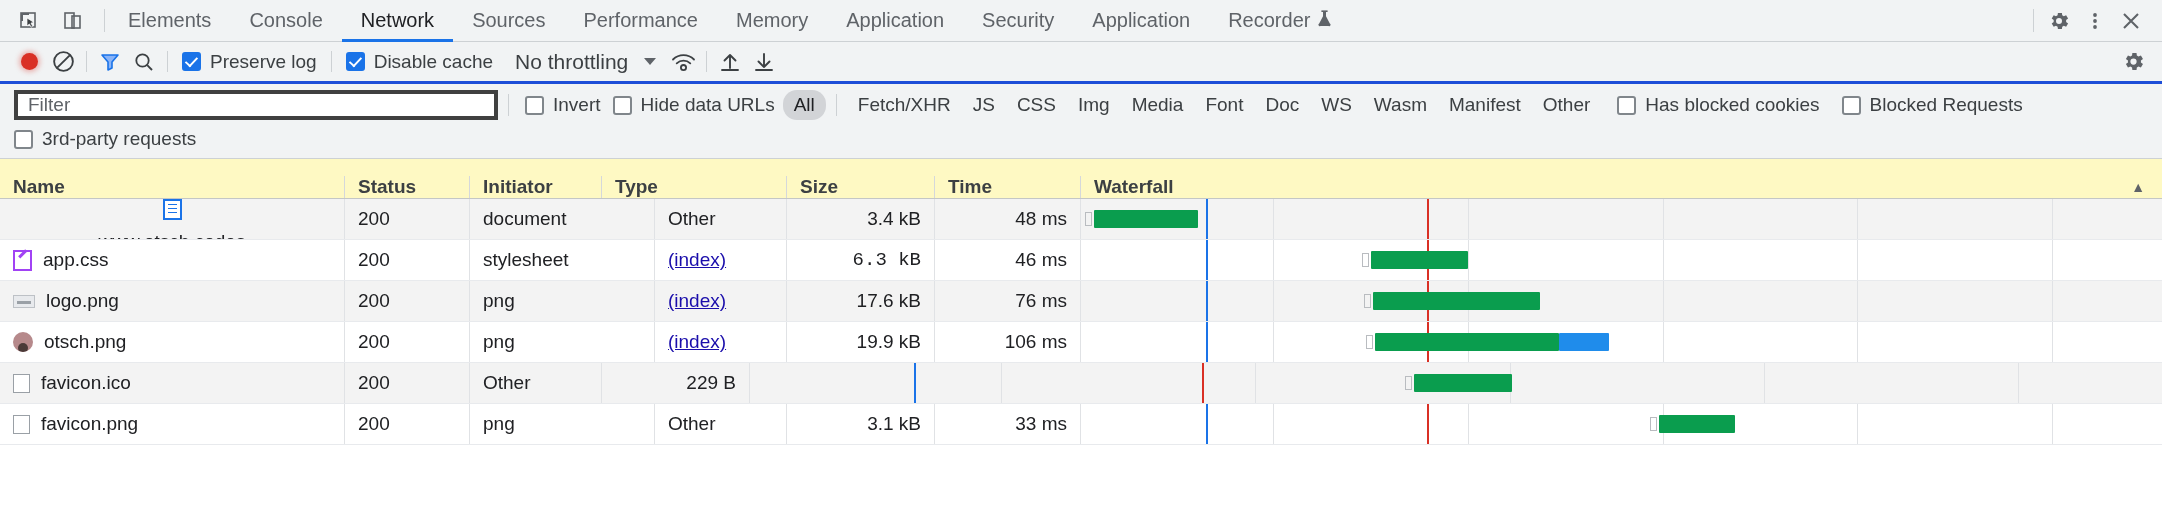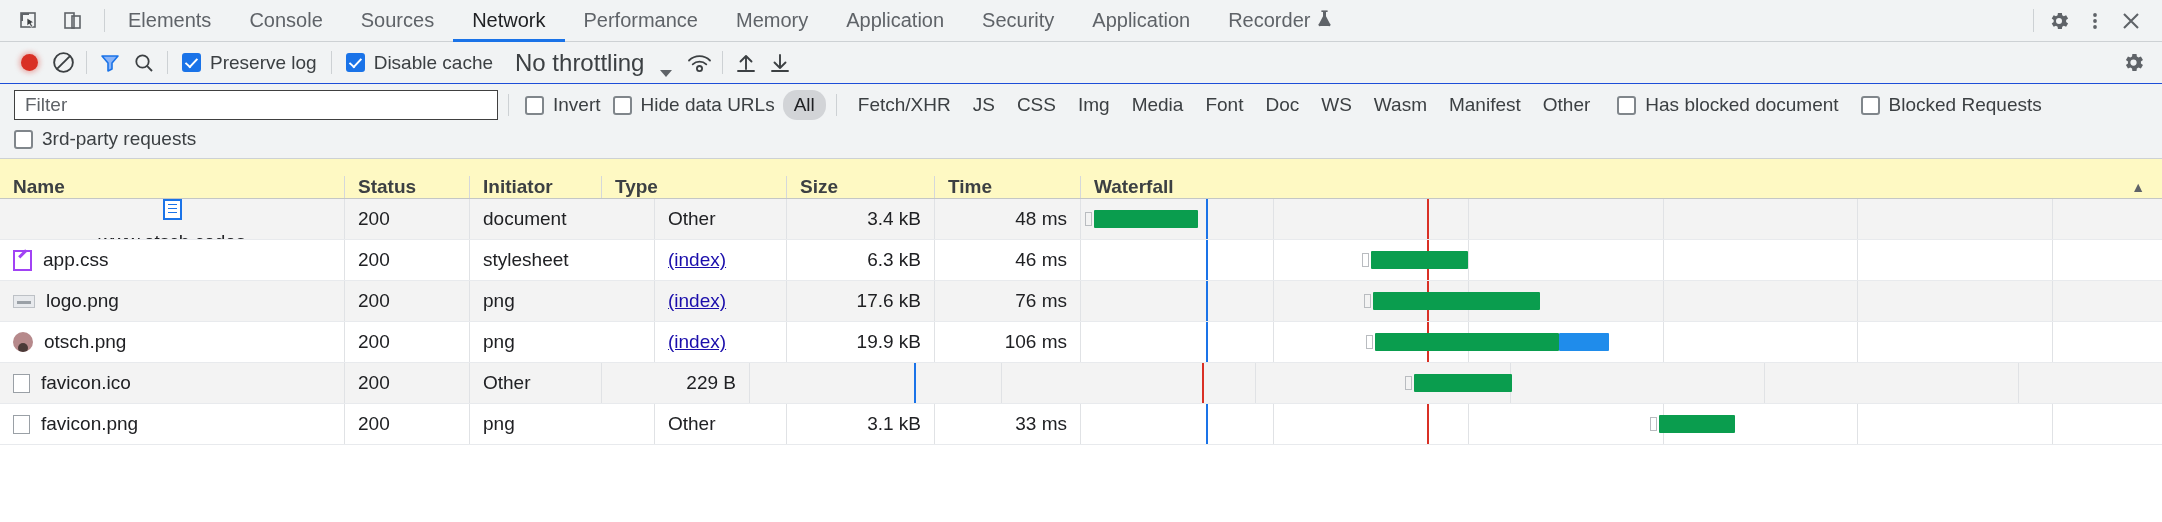"Sources" div.tab { order: before "Network" -> after "Network" }
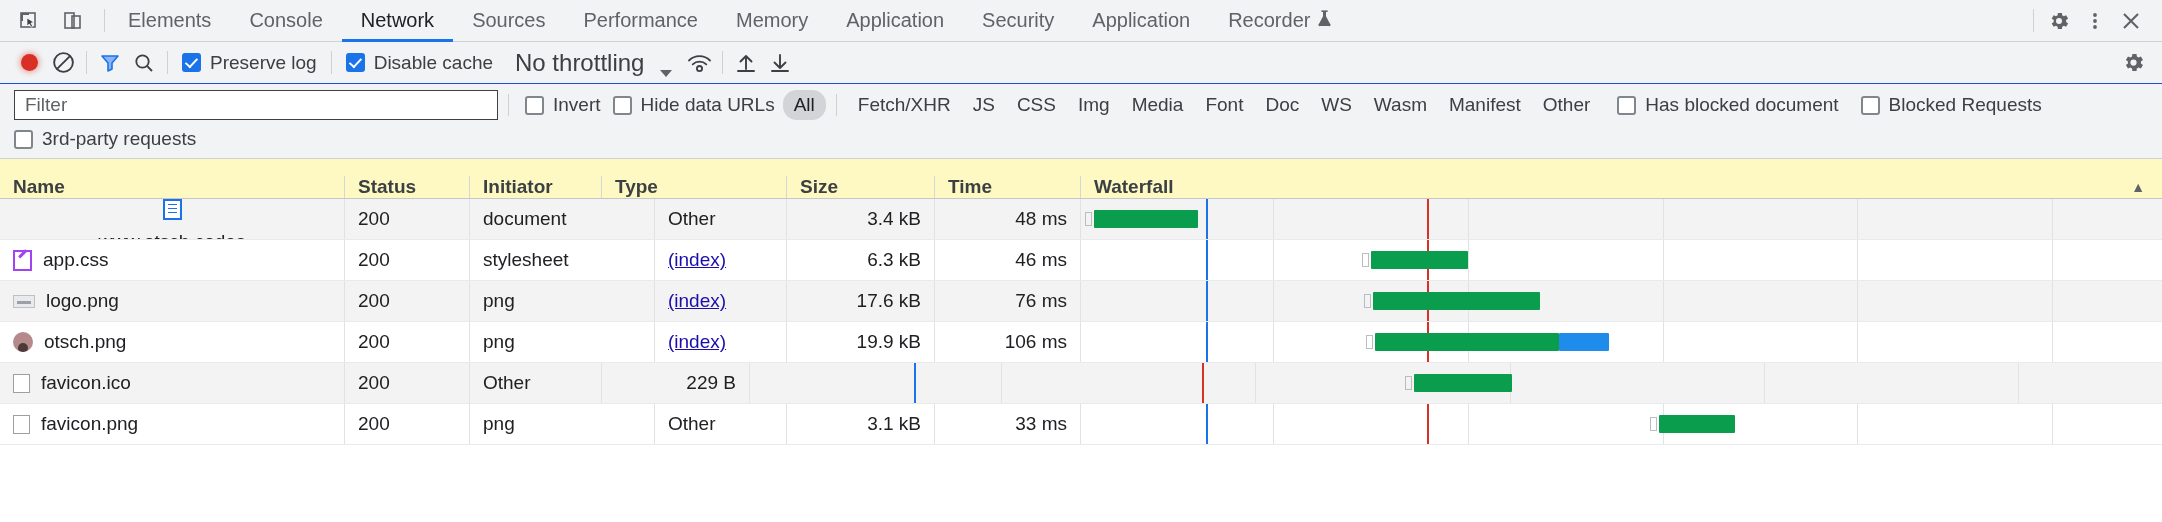"Preserve log" .toolbar { border-bottom: 1px solid #1d4ed8 -> 3px solid #1d4ed8 }
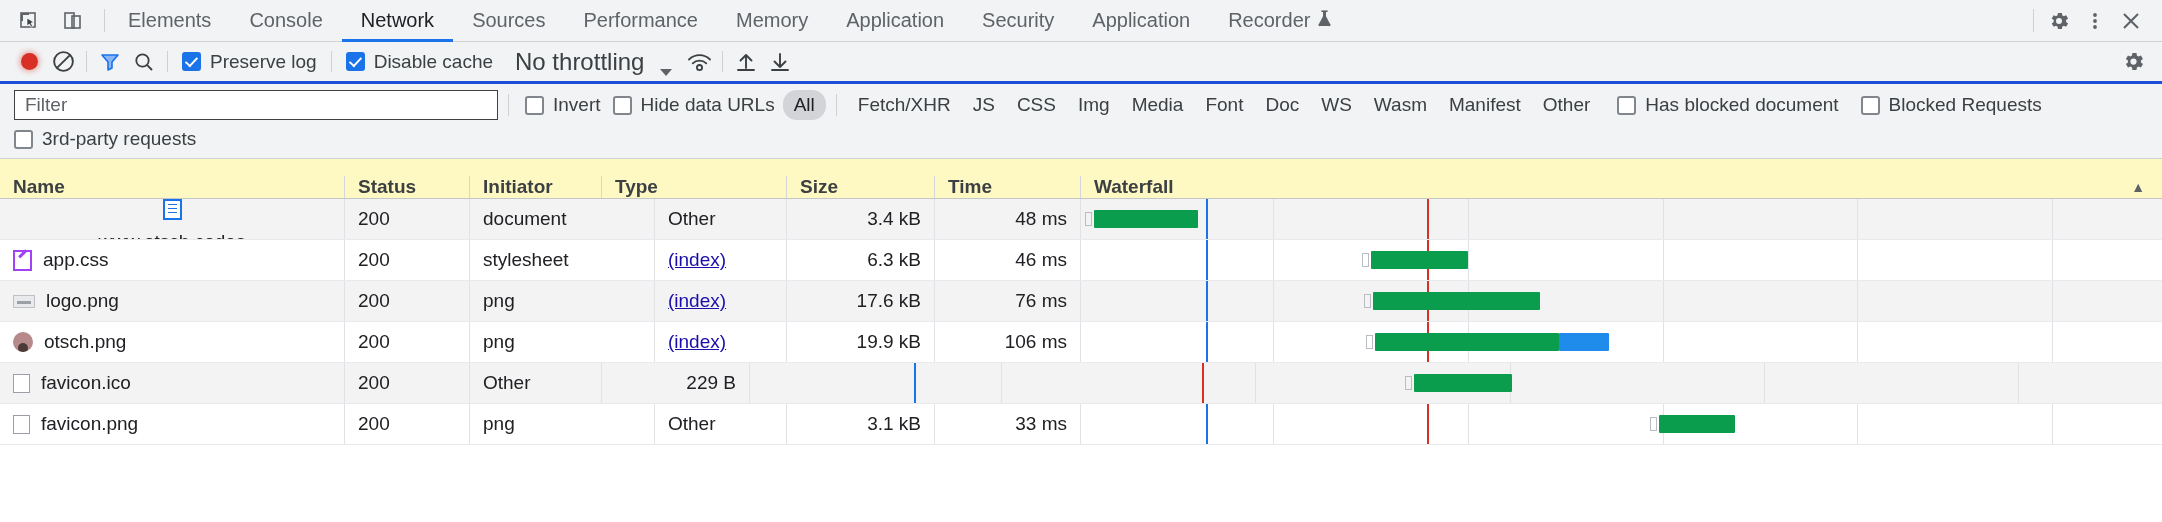"No throttling" .throttle { align-items: flex-end -> center; font-size: 24px -> 21px }
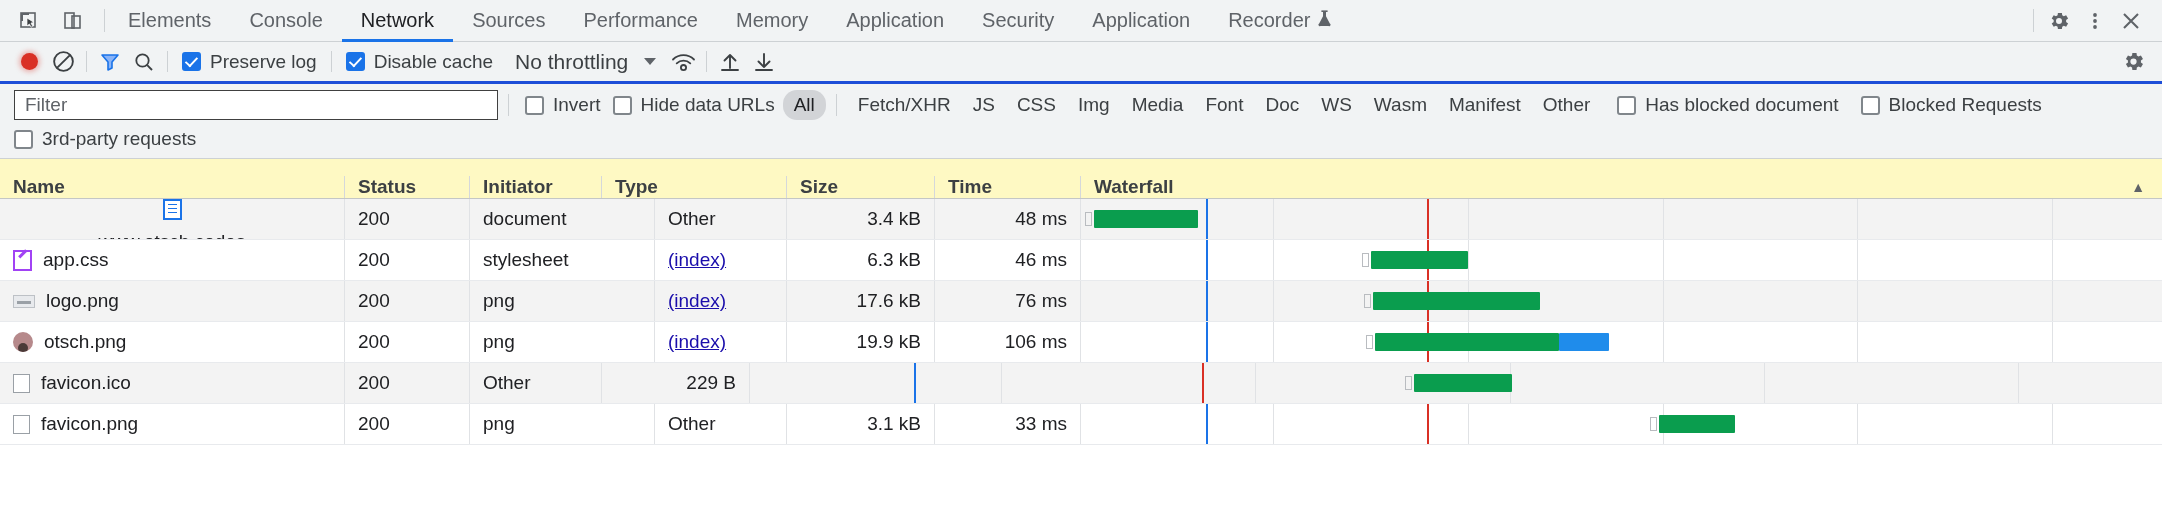"Filter" .filter-input { border: 1px solid #404040 -> 4px solid #404040 }
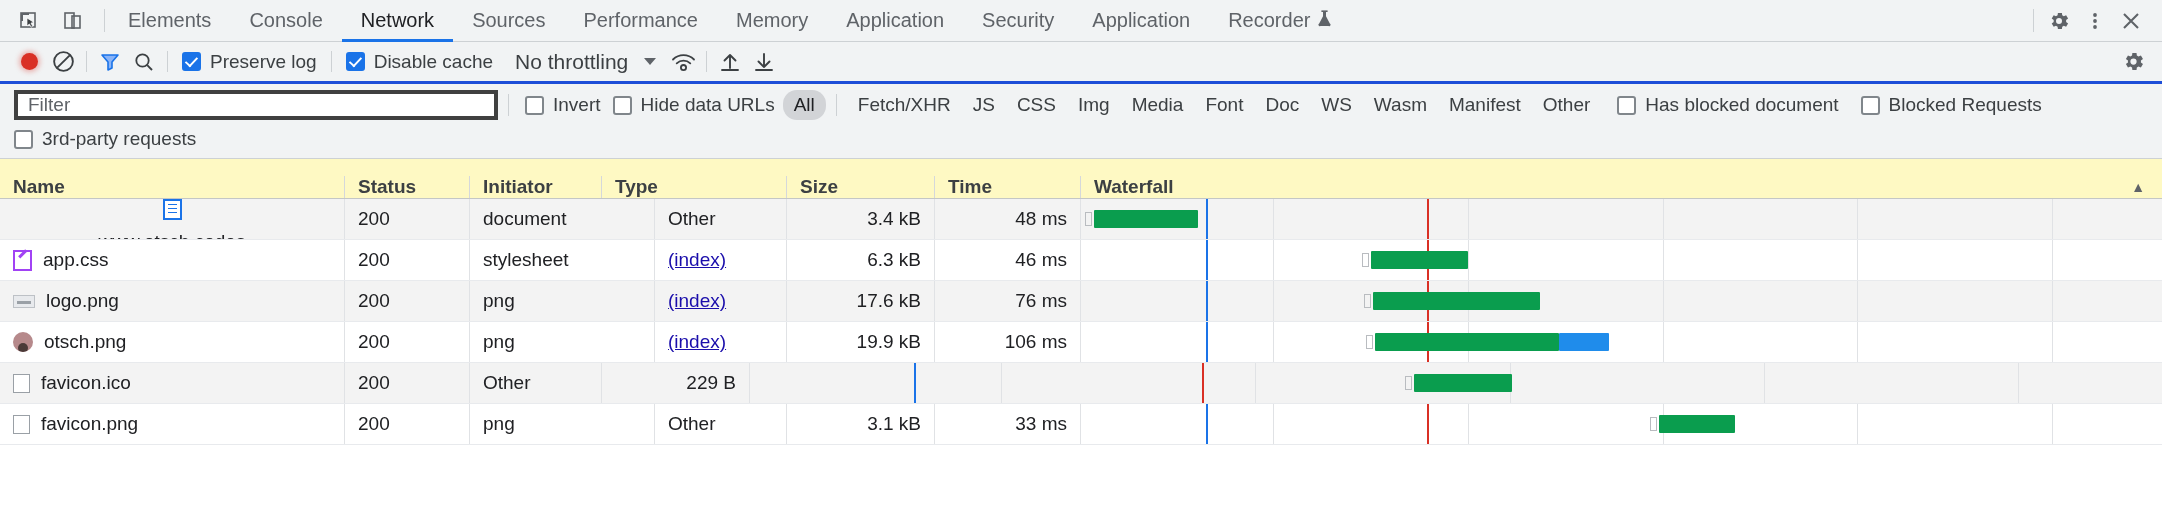"Has blocked document" span.cb-label { text: document -> cookies }
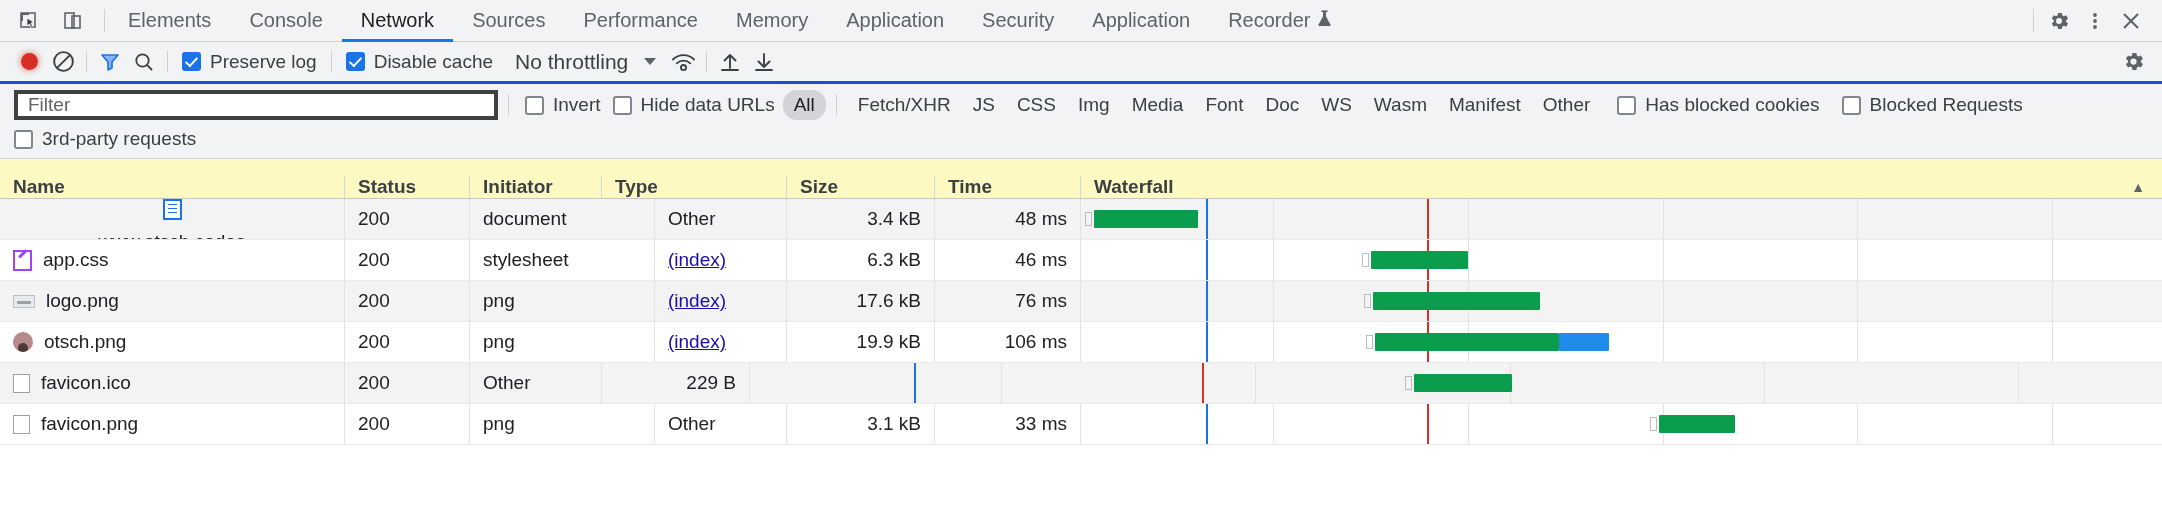"6.3 kB" div.cell { font-family: none -> Liberation Mono, monospace }
